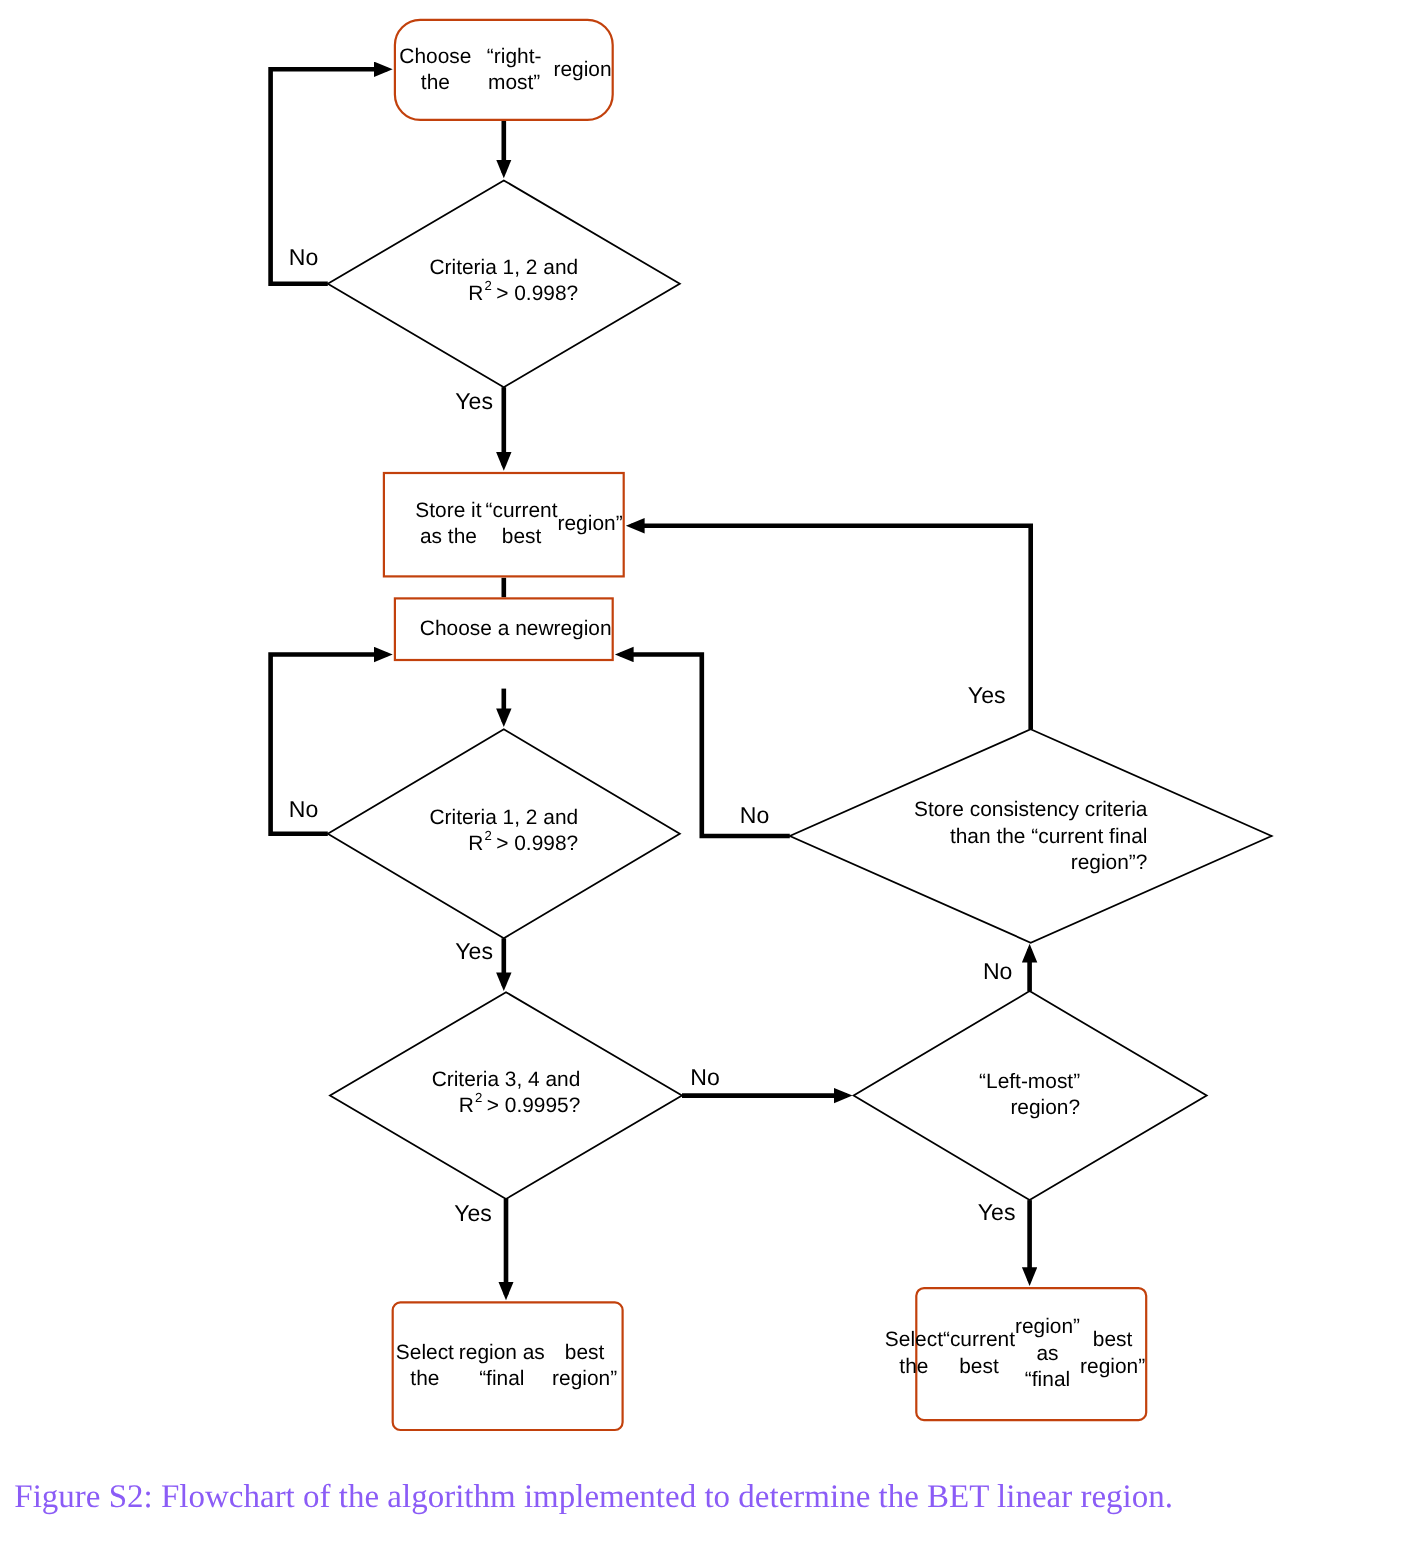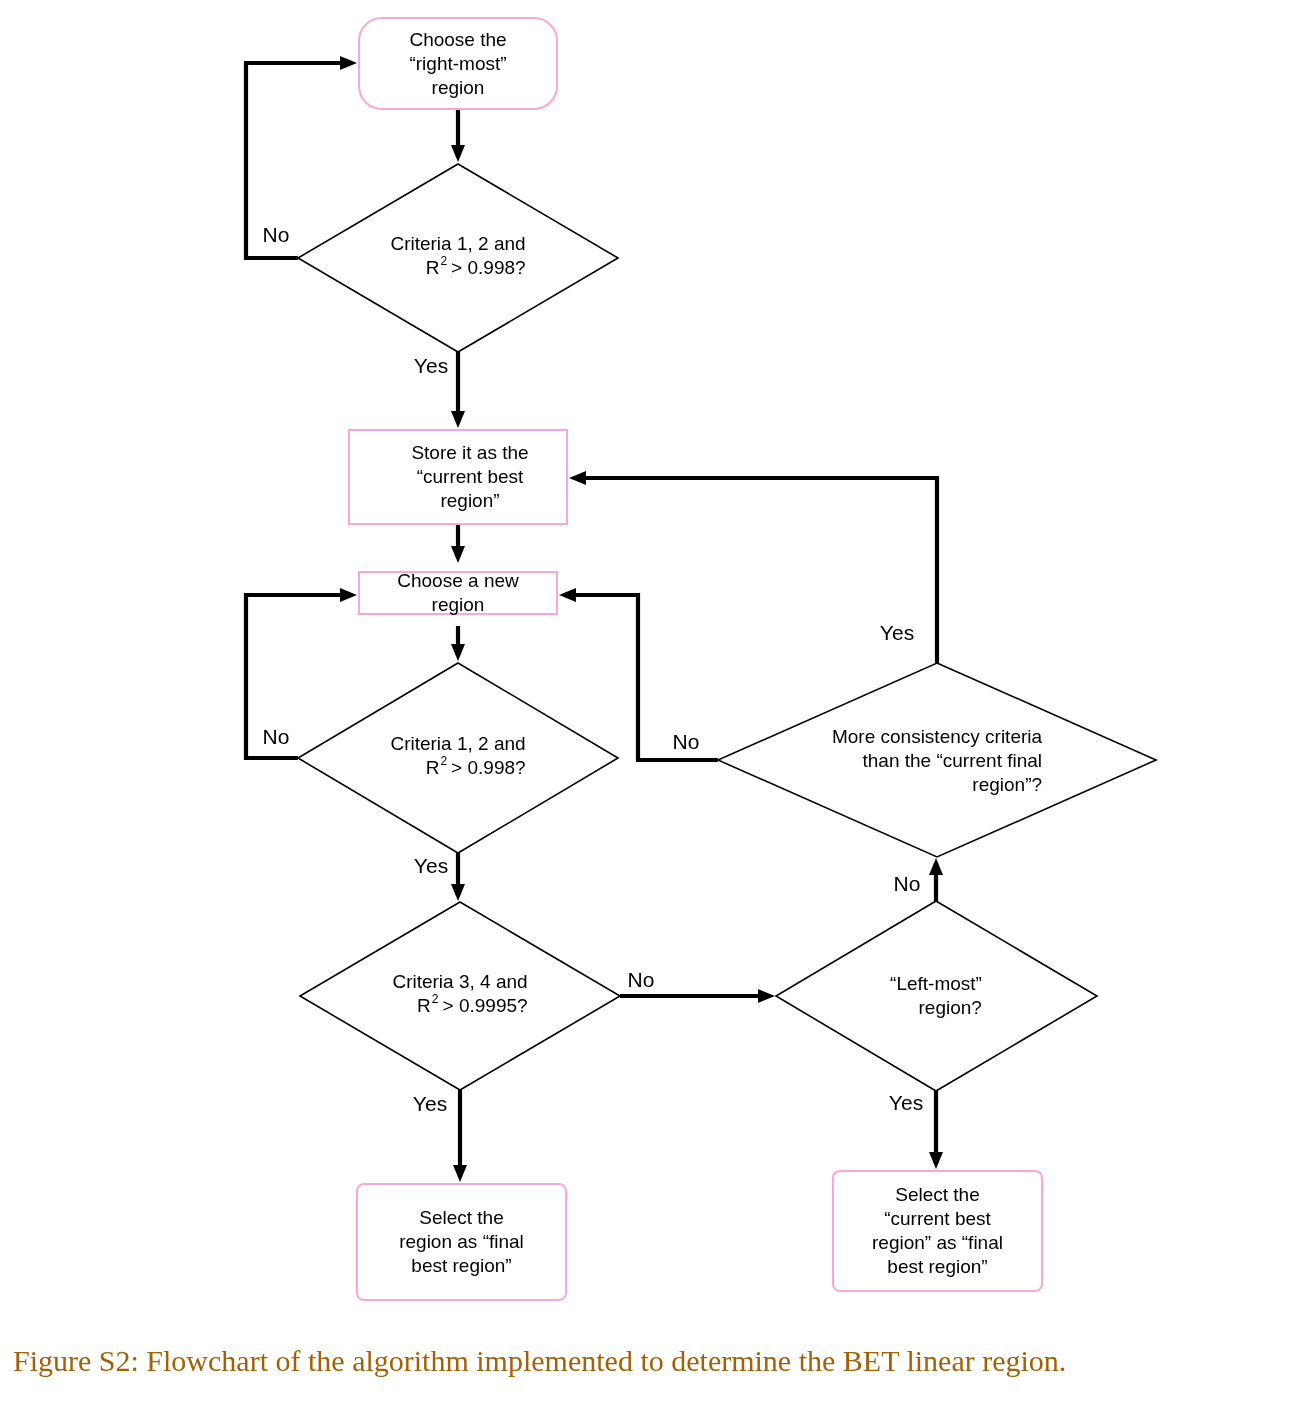"Choose the" .node { border: 2px solid #f9a8d4 -> 2px solid #c2410c; flex-direction: column -> row; justify-content: center -> flex-end }
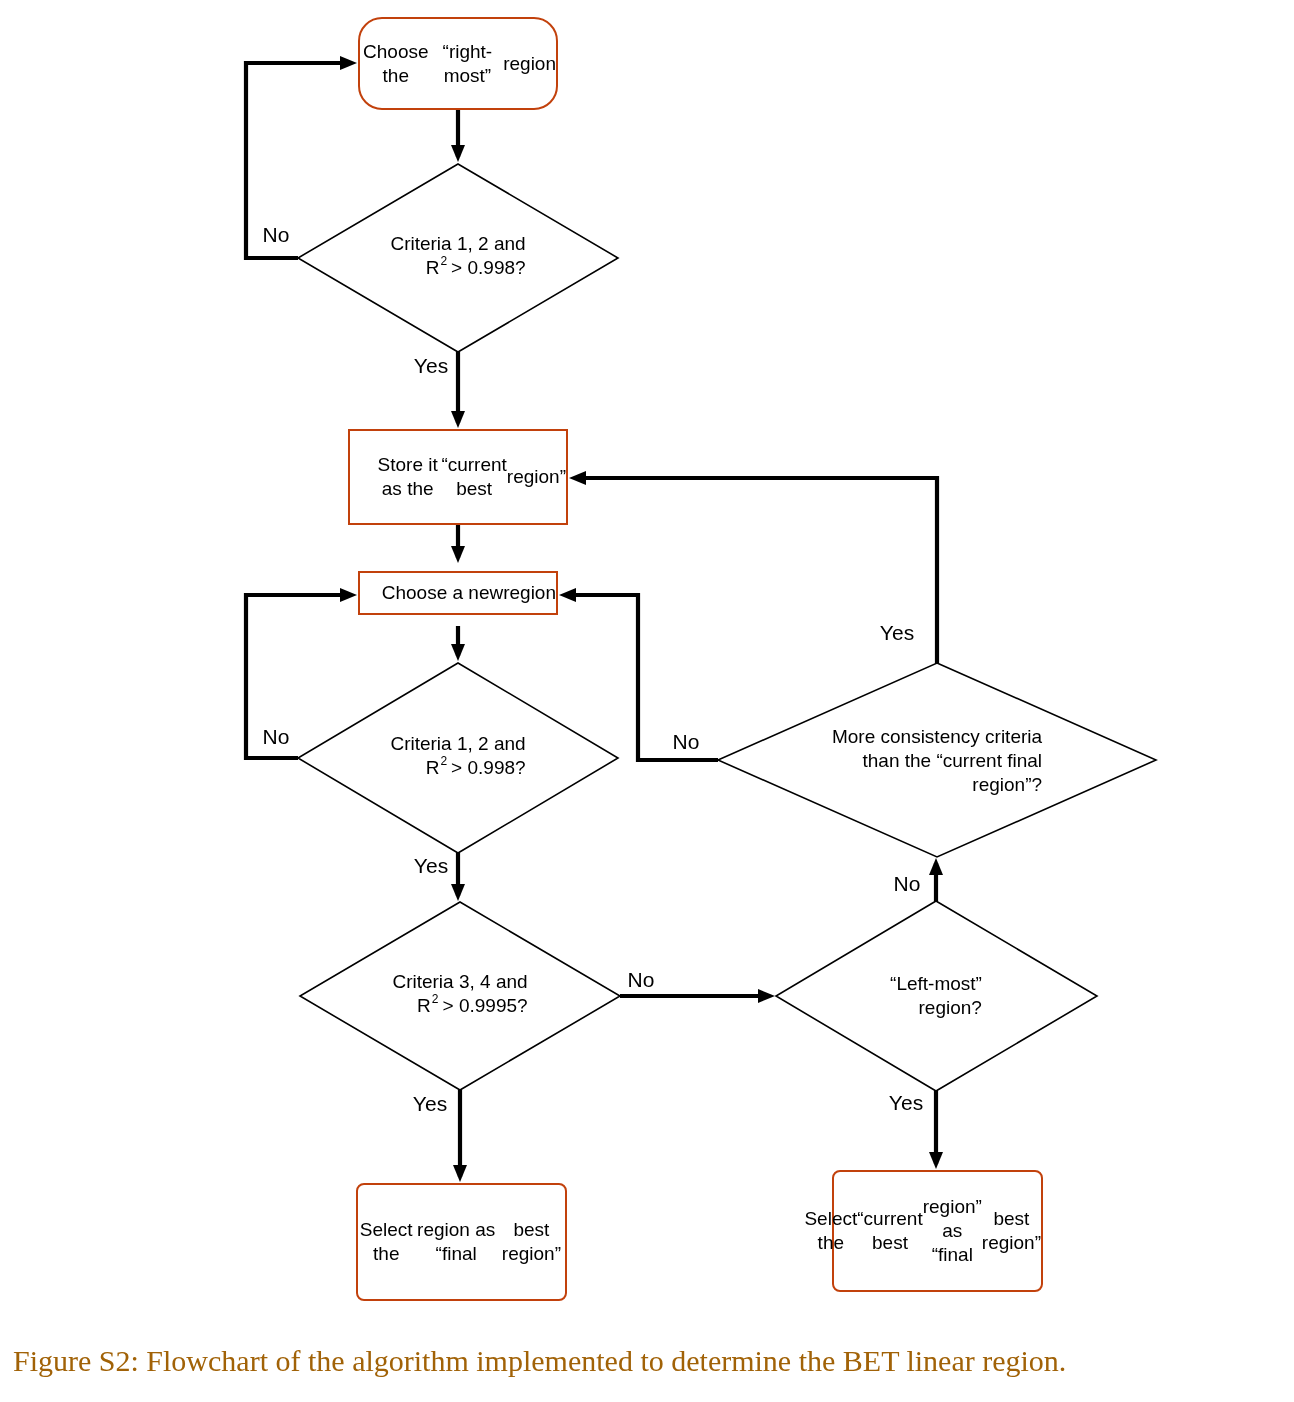"Choose a new" .node.b3 { height: 44px -> 58px; top: 571px -> 543px }
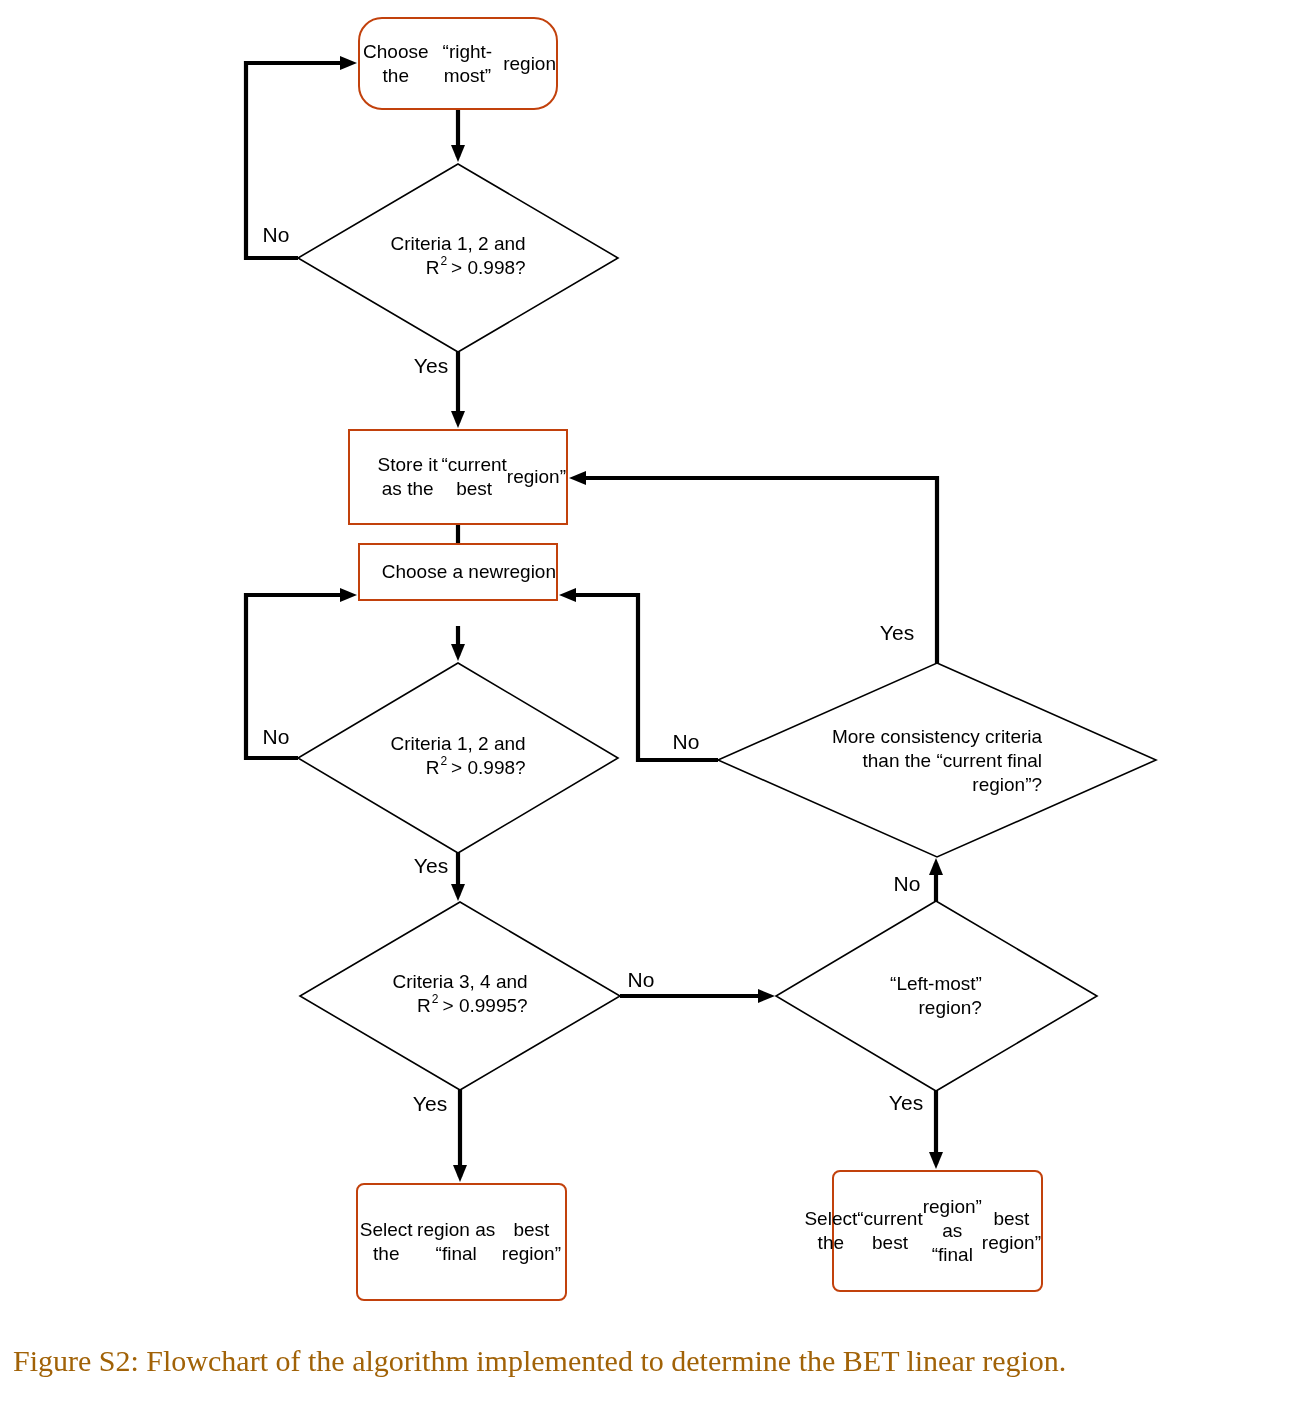"More consistency criteria" div { text: More -> Store }
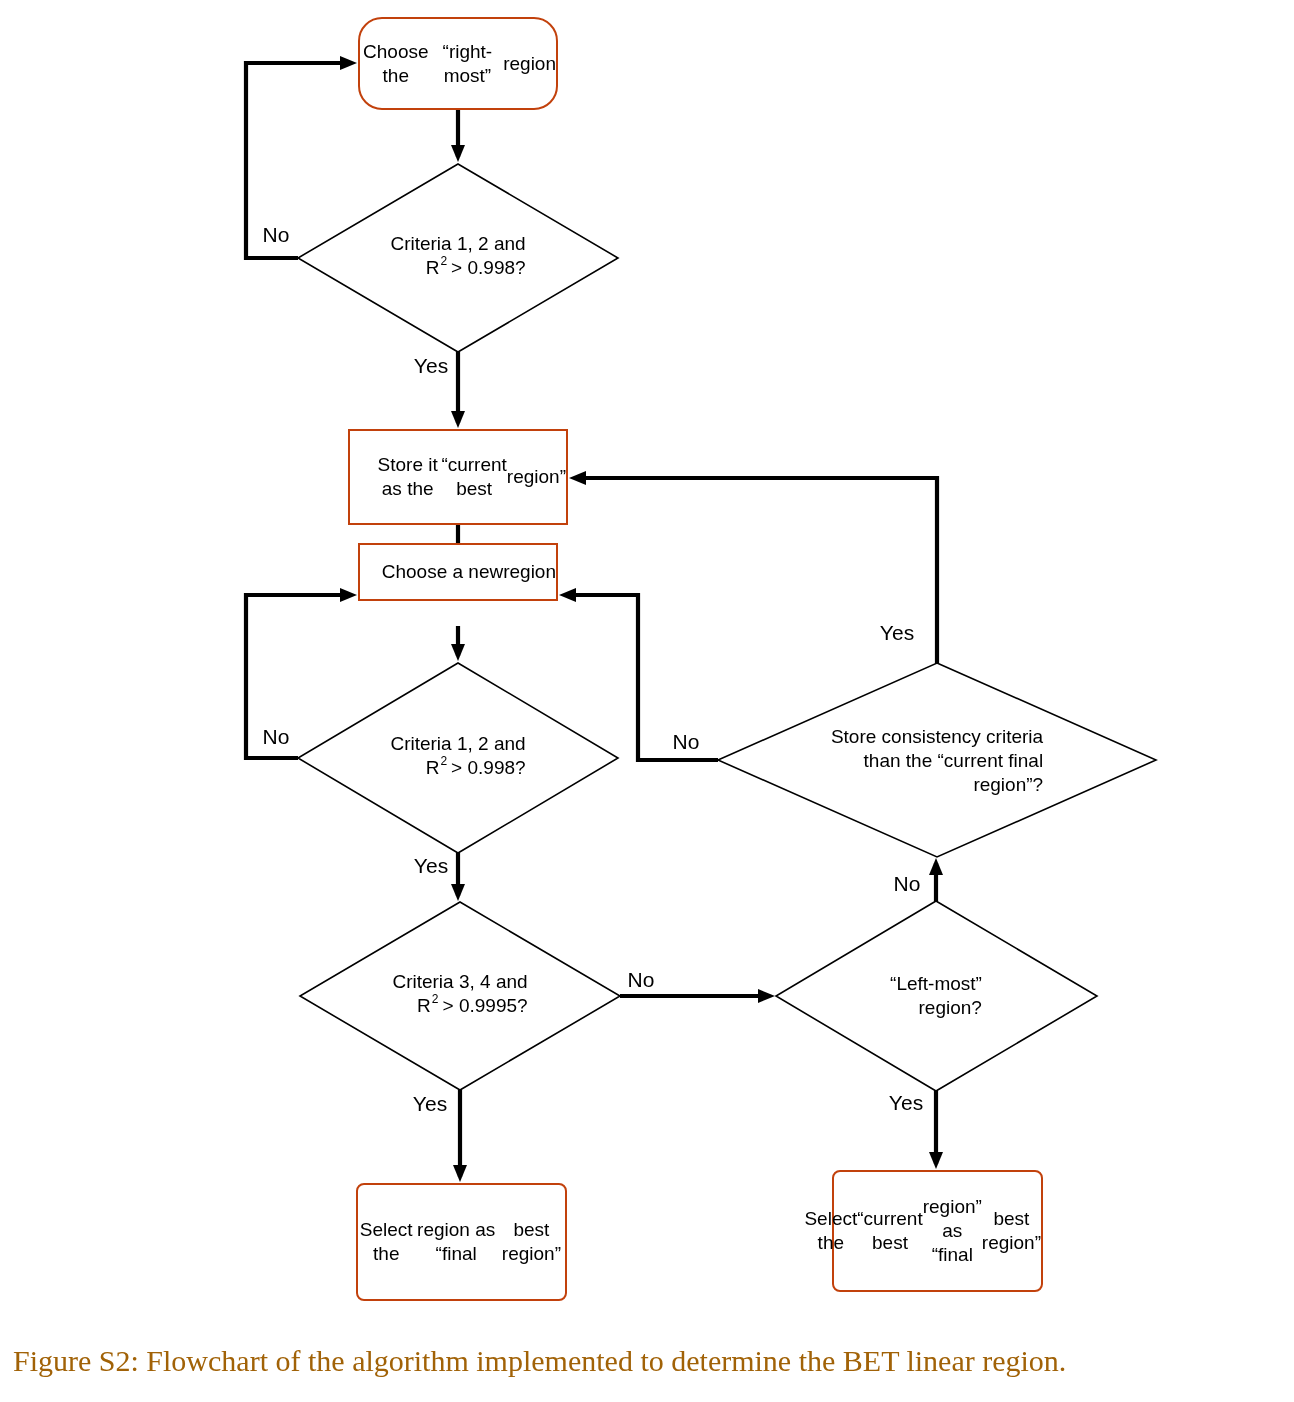"Figure S2: Flowchart of the" .caption { color: #a16207 -> #8b5cf6 }
